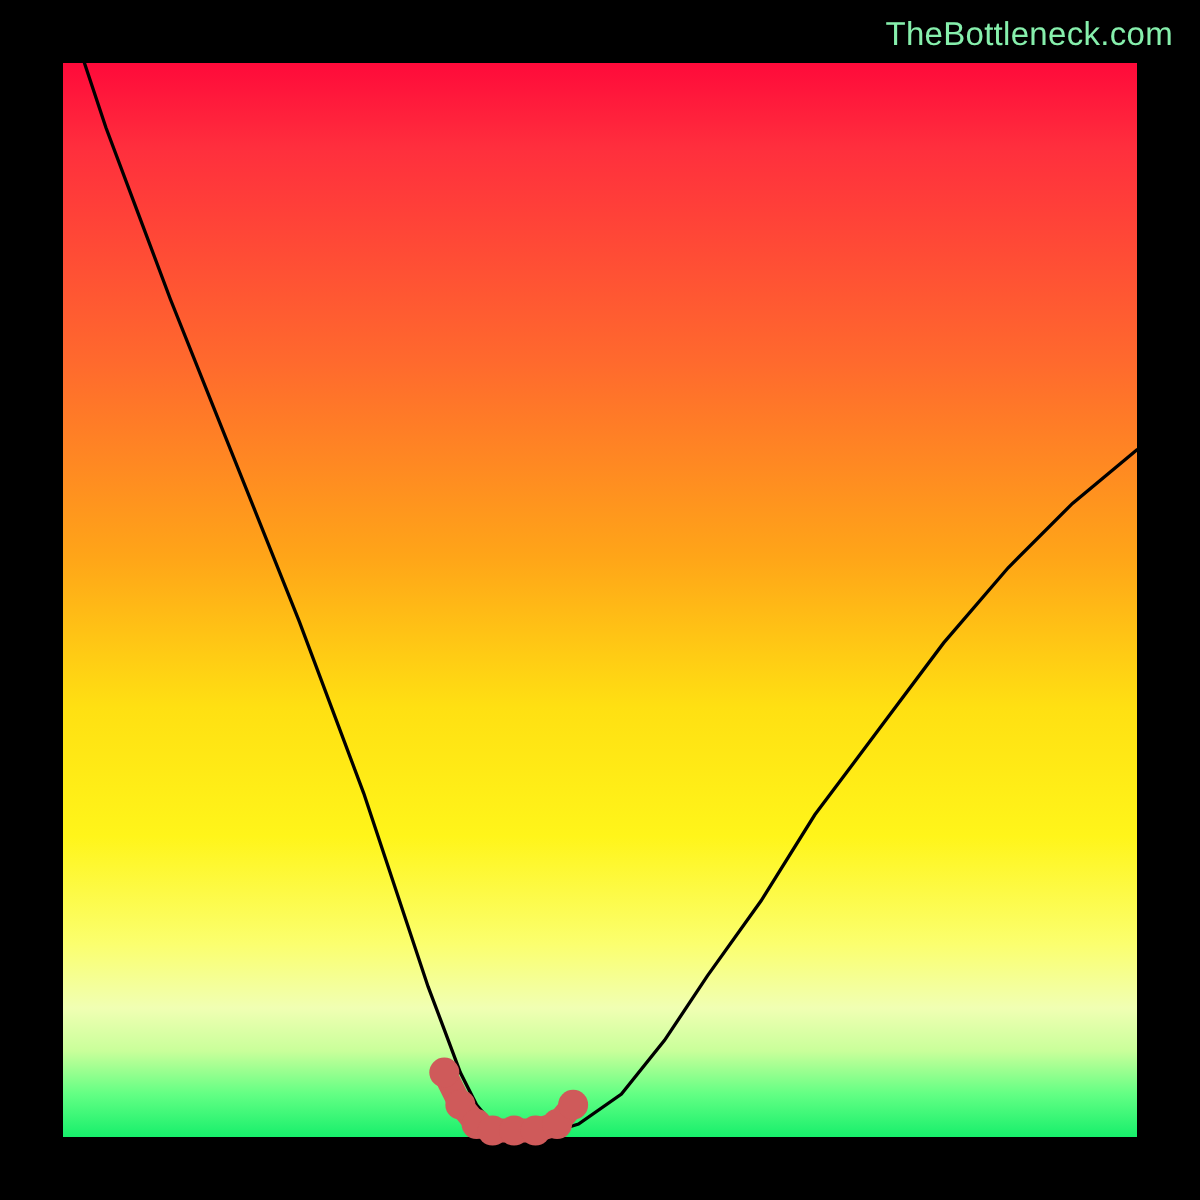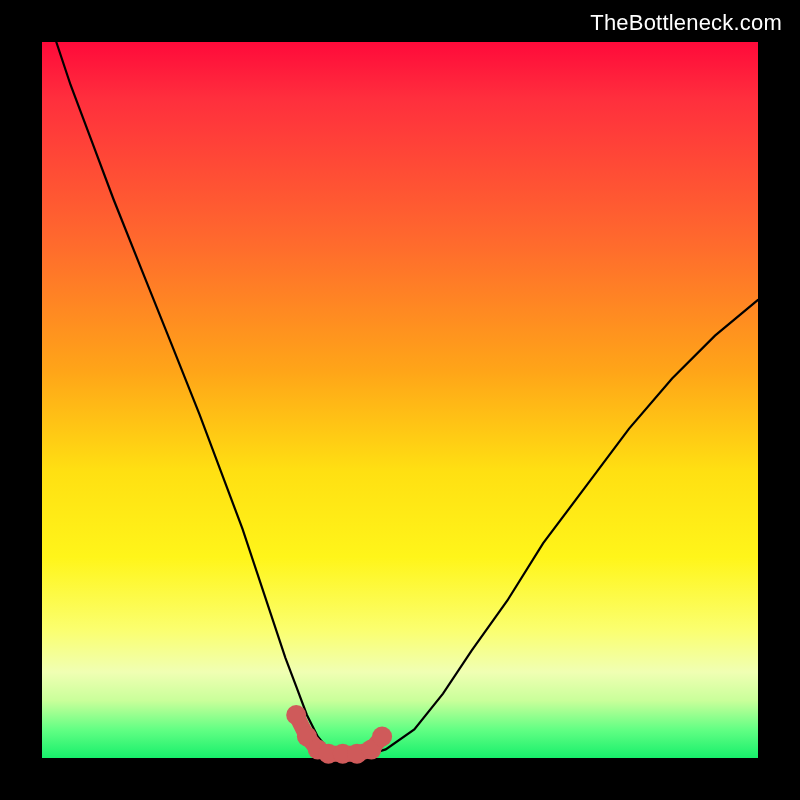"TheBottleneck.com" .watermark { color: #ffffff -> #86efac }
